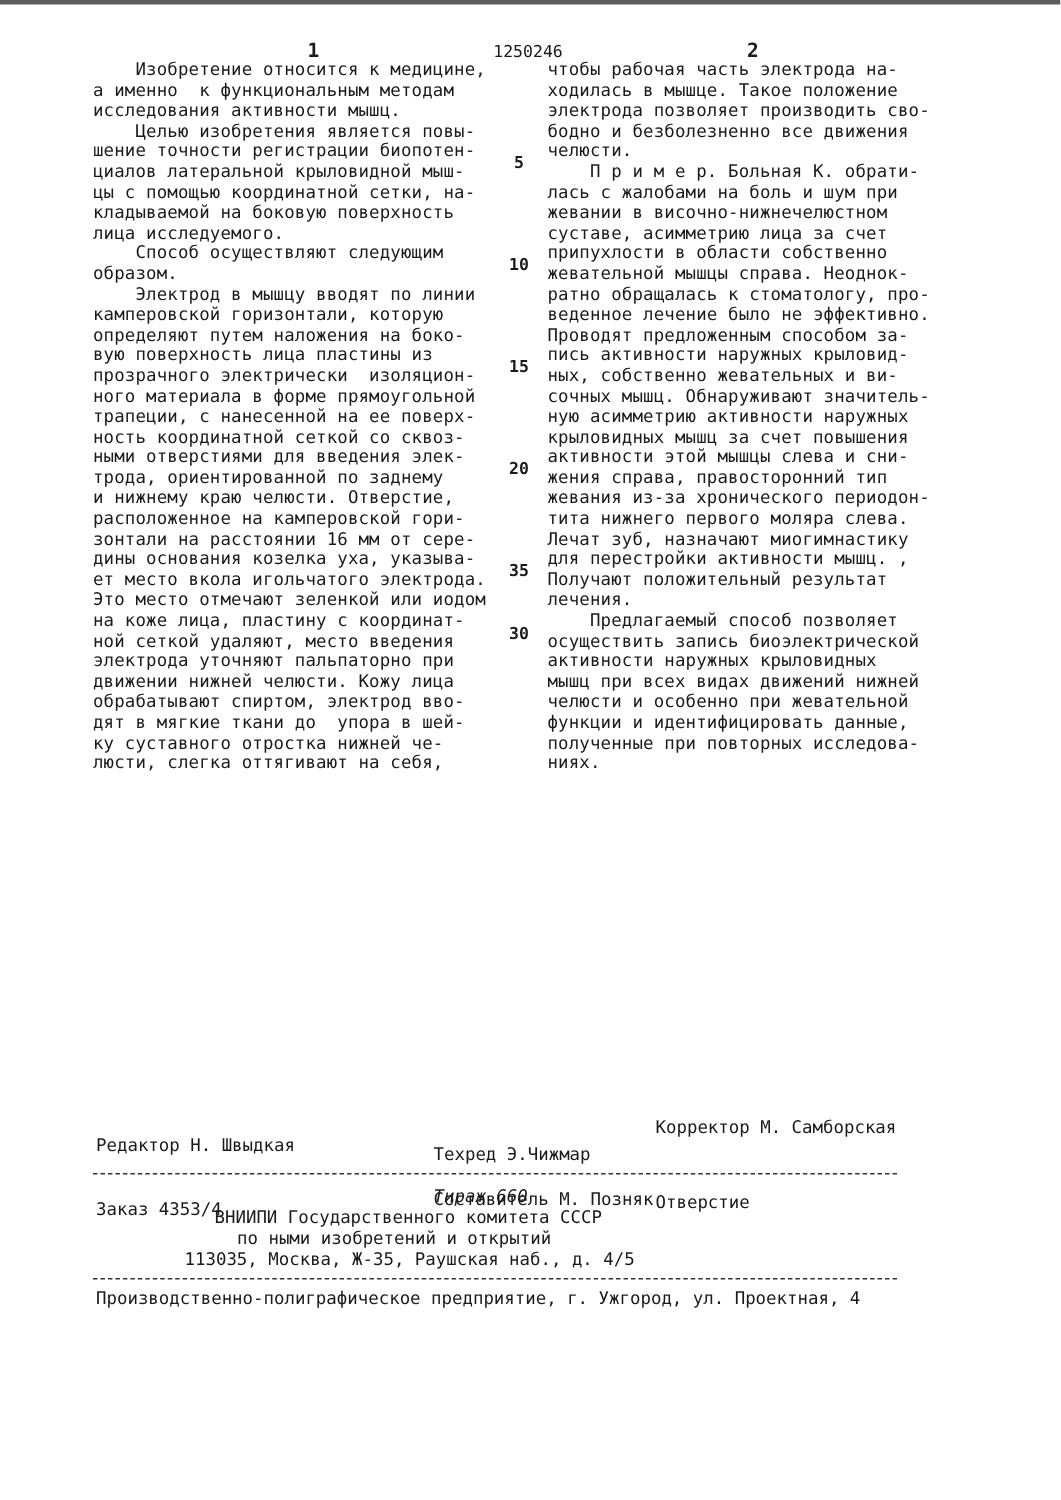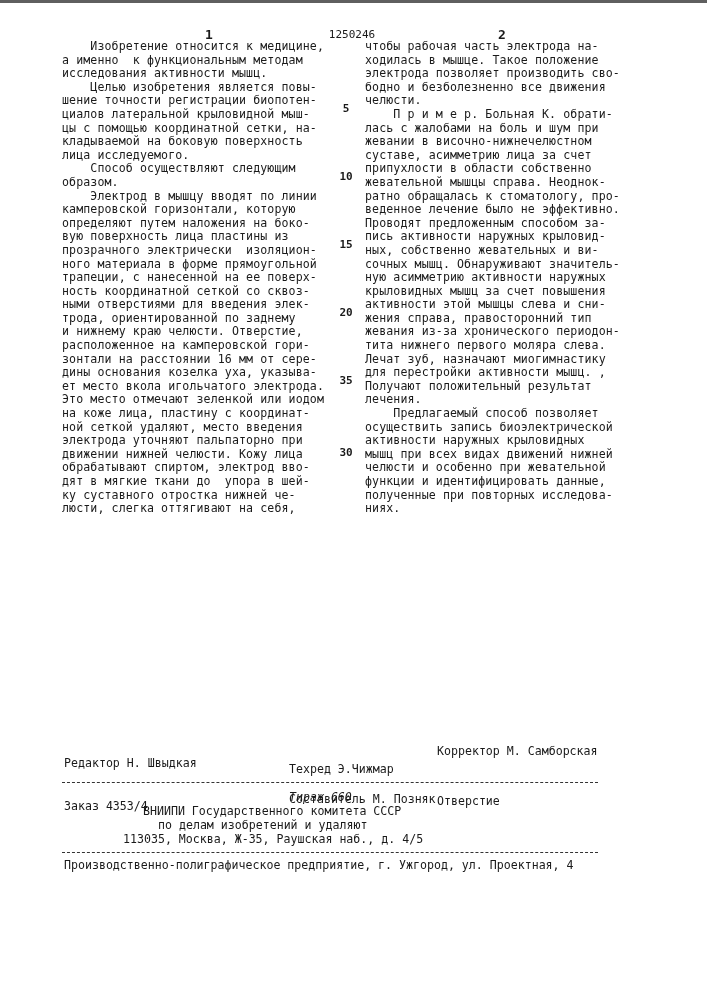"30" div.line-no { top: 446px -> 416px }
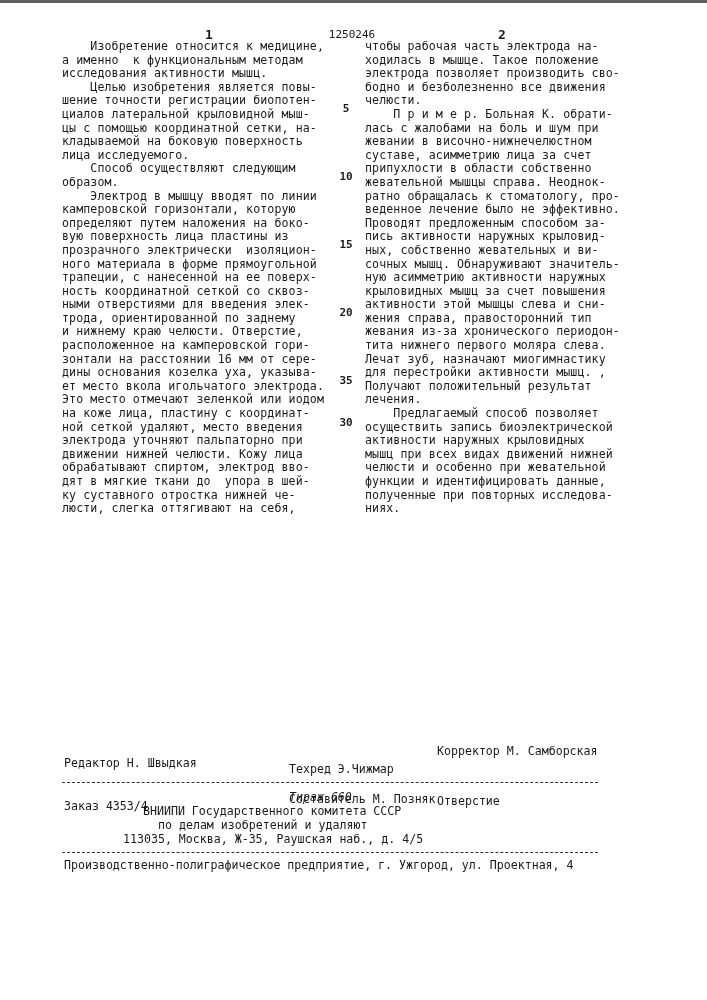"по делам изобретений и удаляют" div.footer { text: делам изобретений и удаляют -> ными изобретений и открытий }
